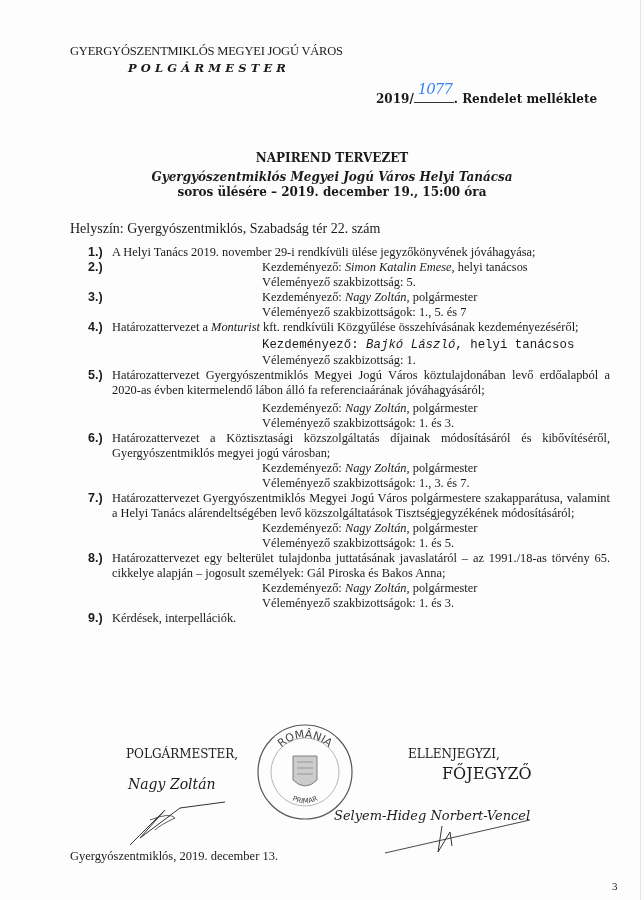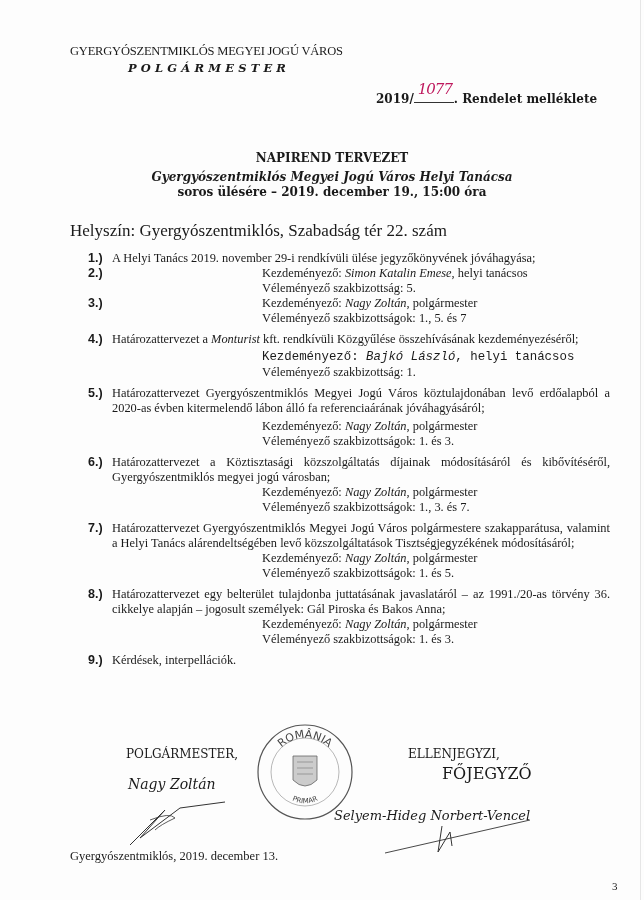"1077" .decree-hand { color: #be185d -> #3b82f6 }
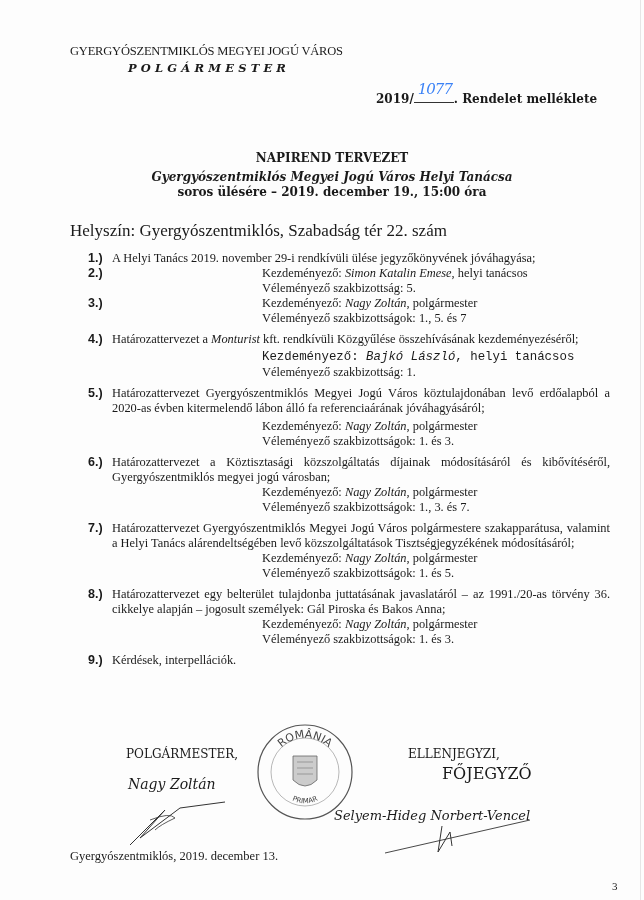"Helyszín: Gyergyószentmiklós, Szabadság" .place { font-size: 17px -> 14px }
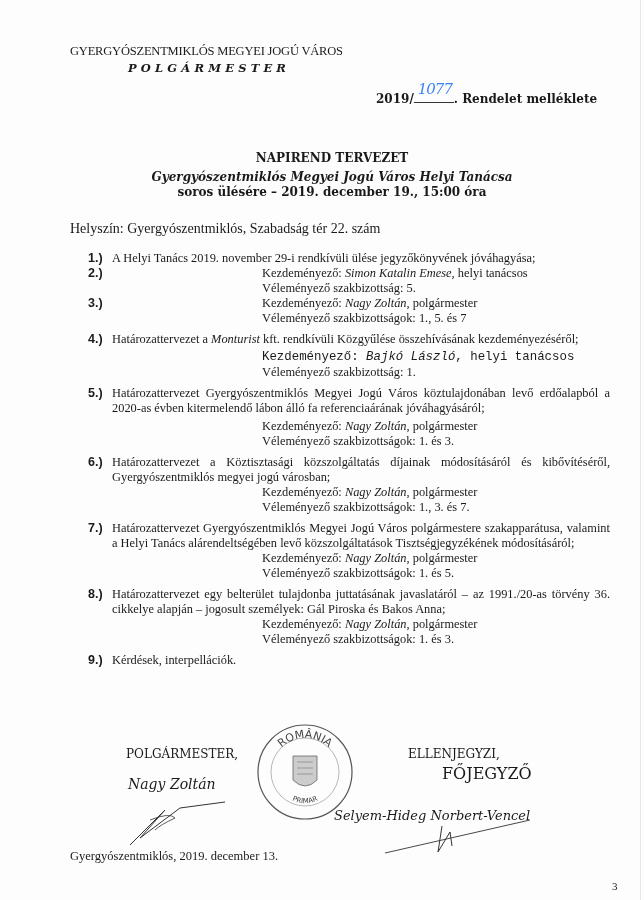"A Helyi Tanács 2019. november" .text { margin-top: 6px -> none }
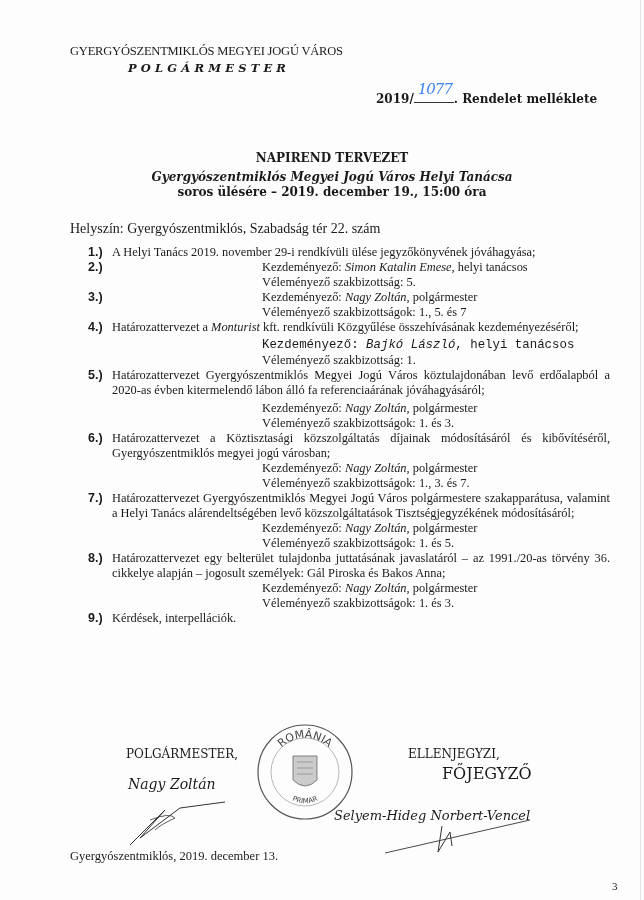"Határozattervezet egy belterület" div.text { text: 1991./20-as törvény 36 -> 1991./18-as törvény 65 }
